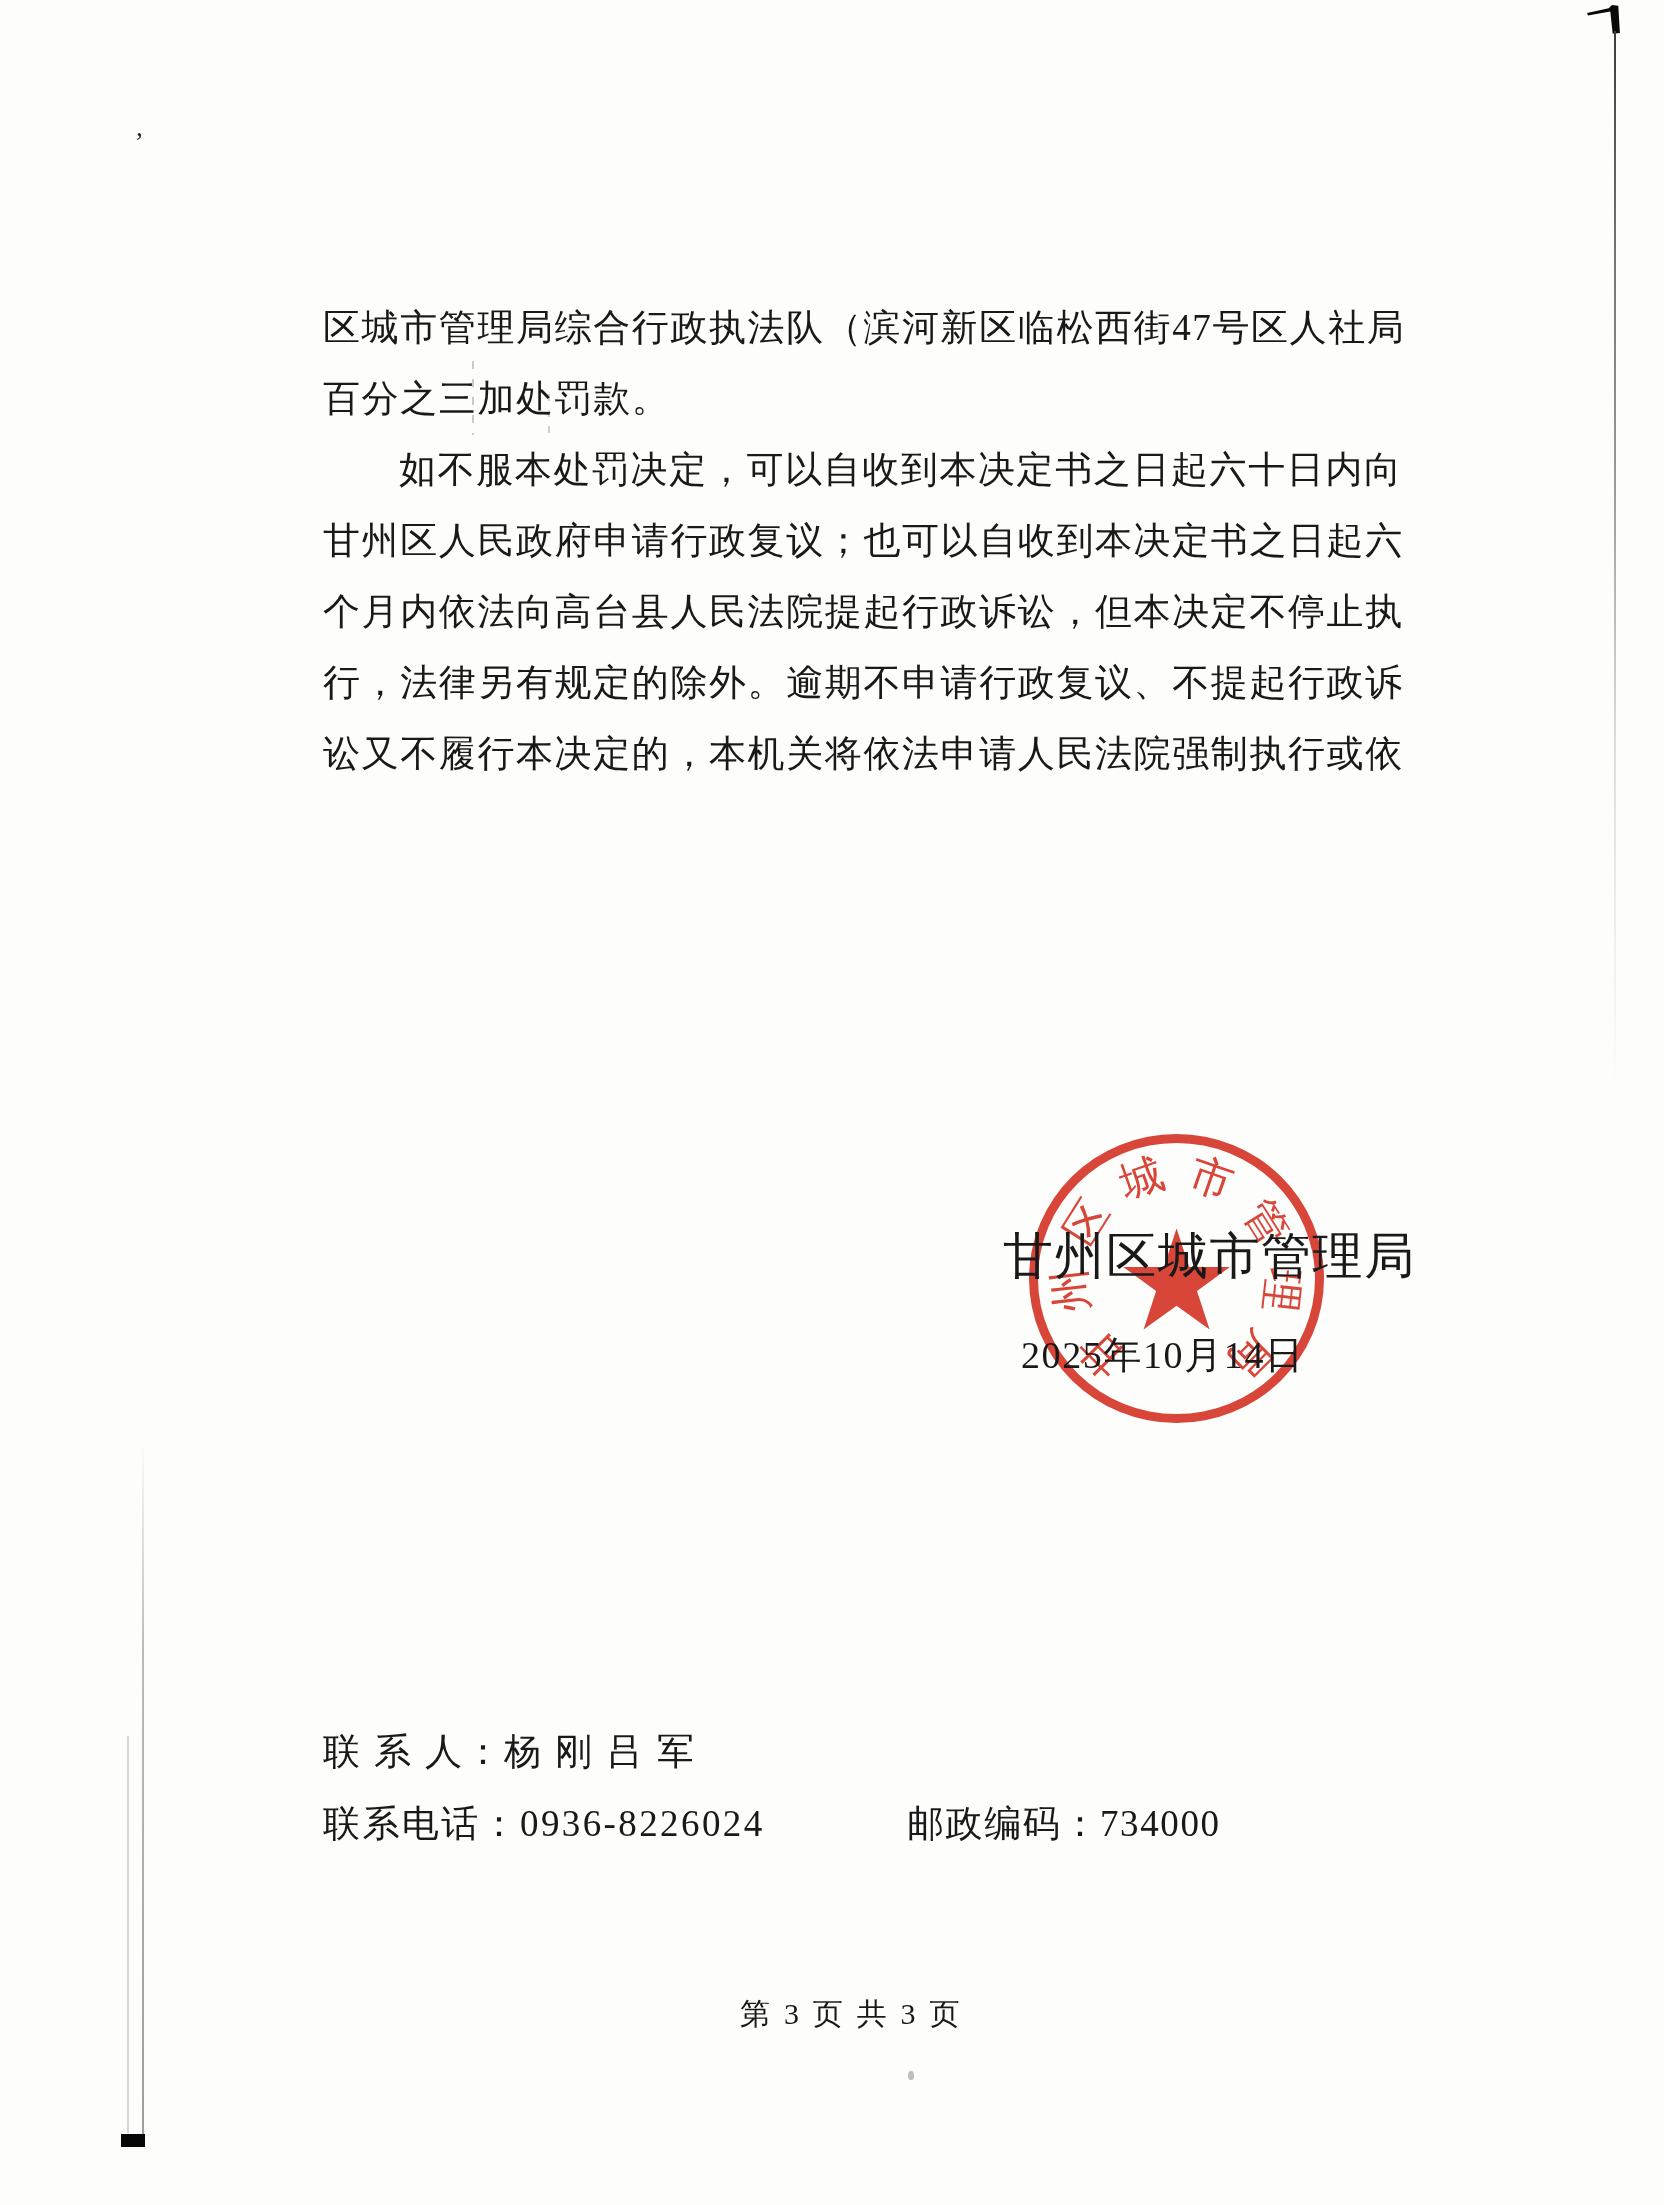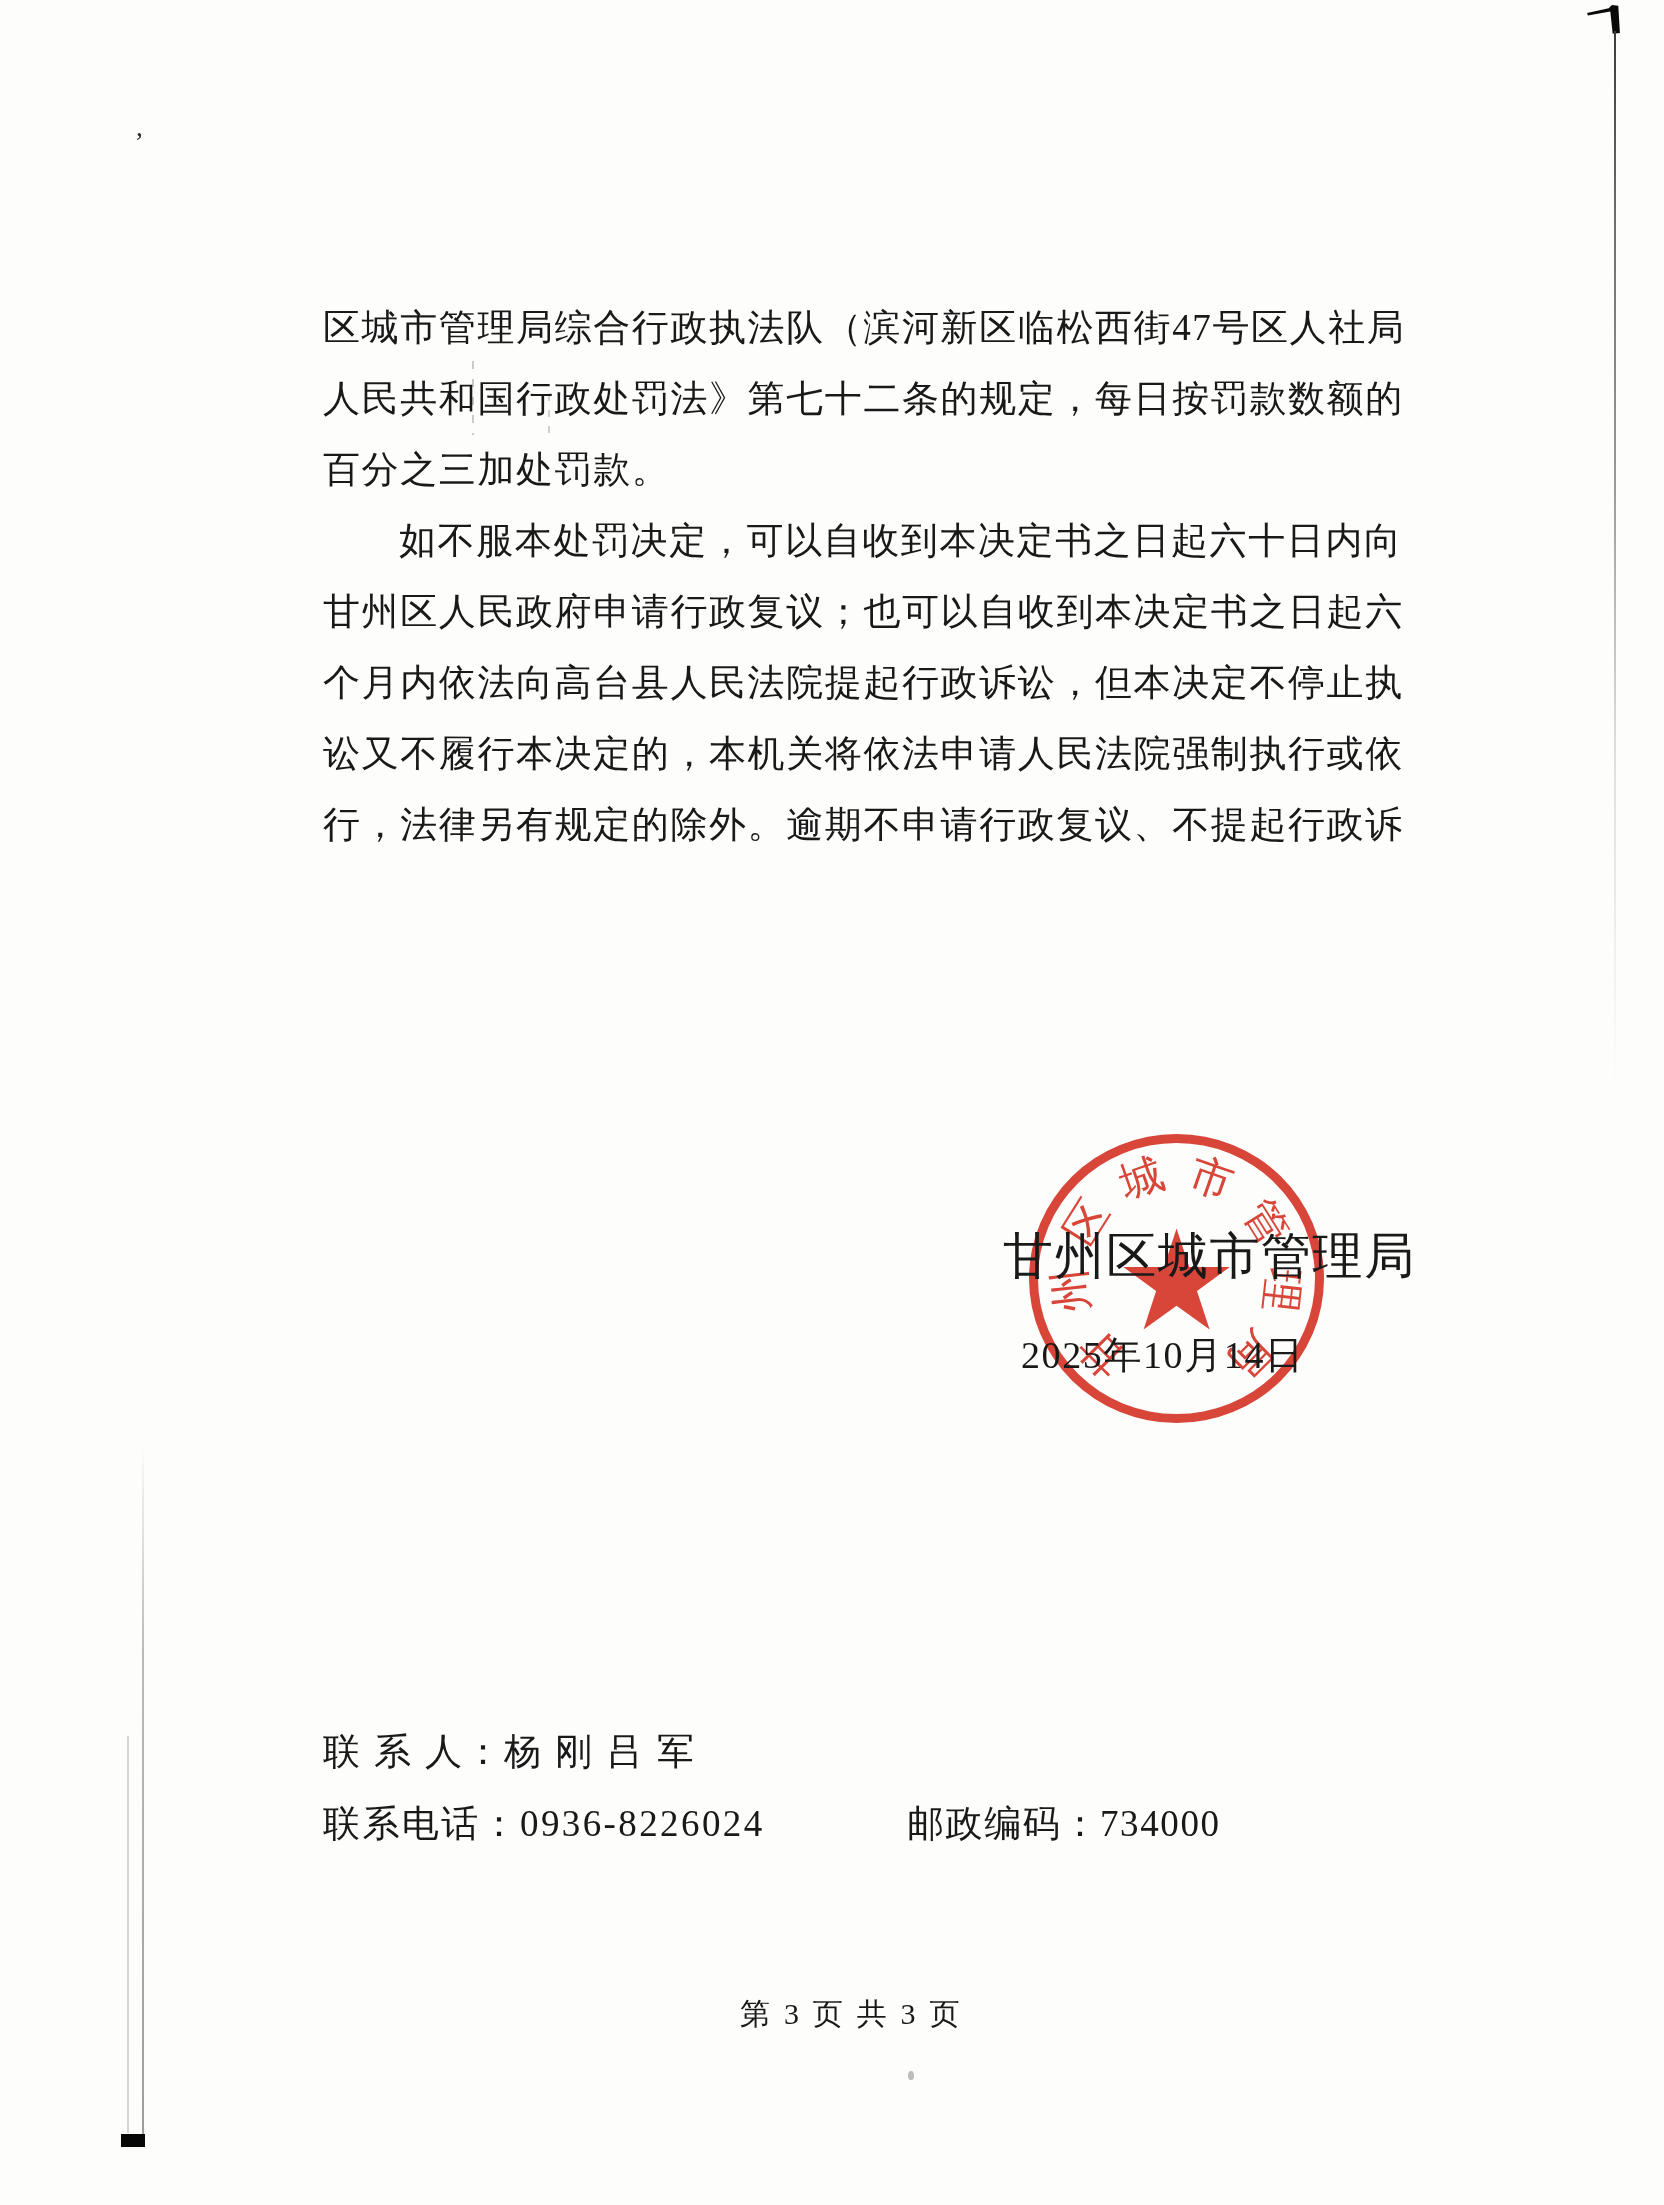"人民共和国行政处罚法》第七十二条的规定，每日按罚款数额的" div.line { html: <div>人民共和国行政处罚法》第七十二条的规定，每日按罚款数额的</div> -> none }
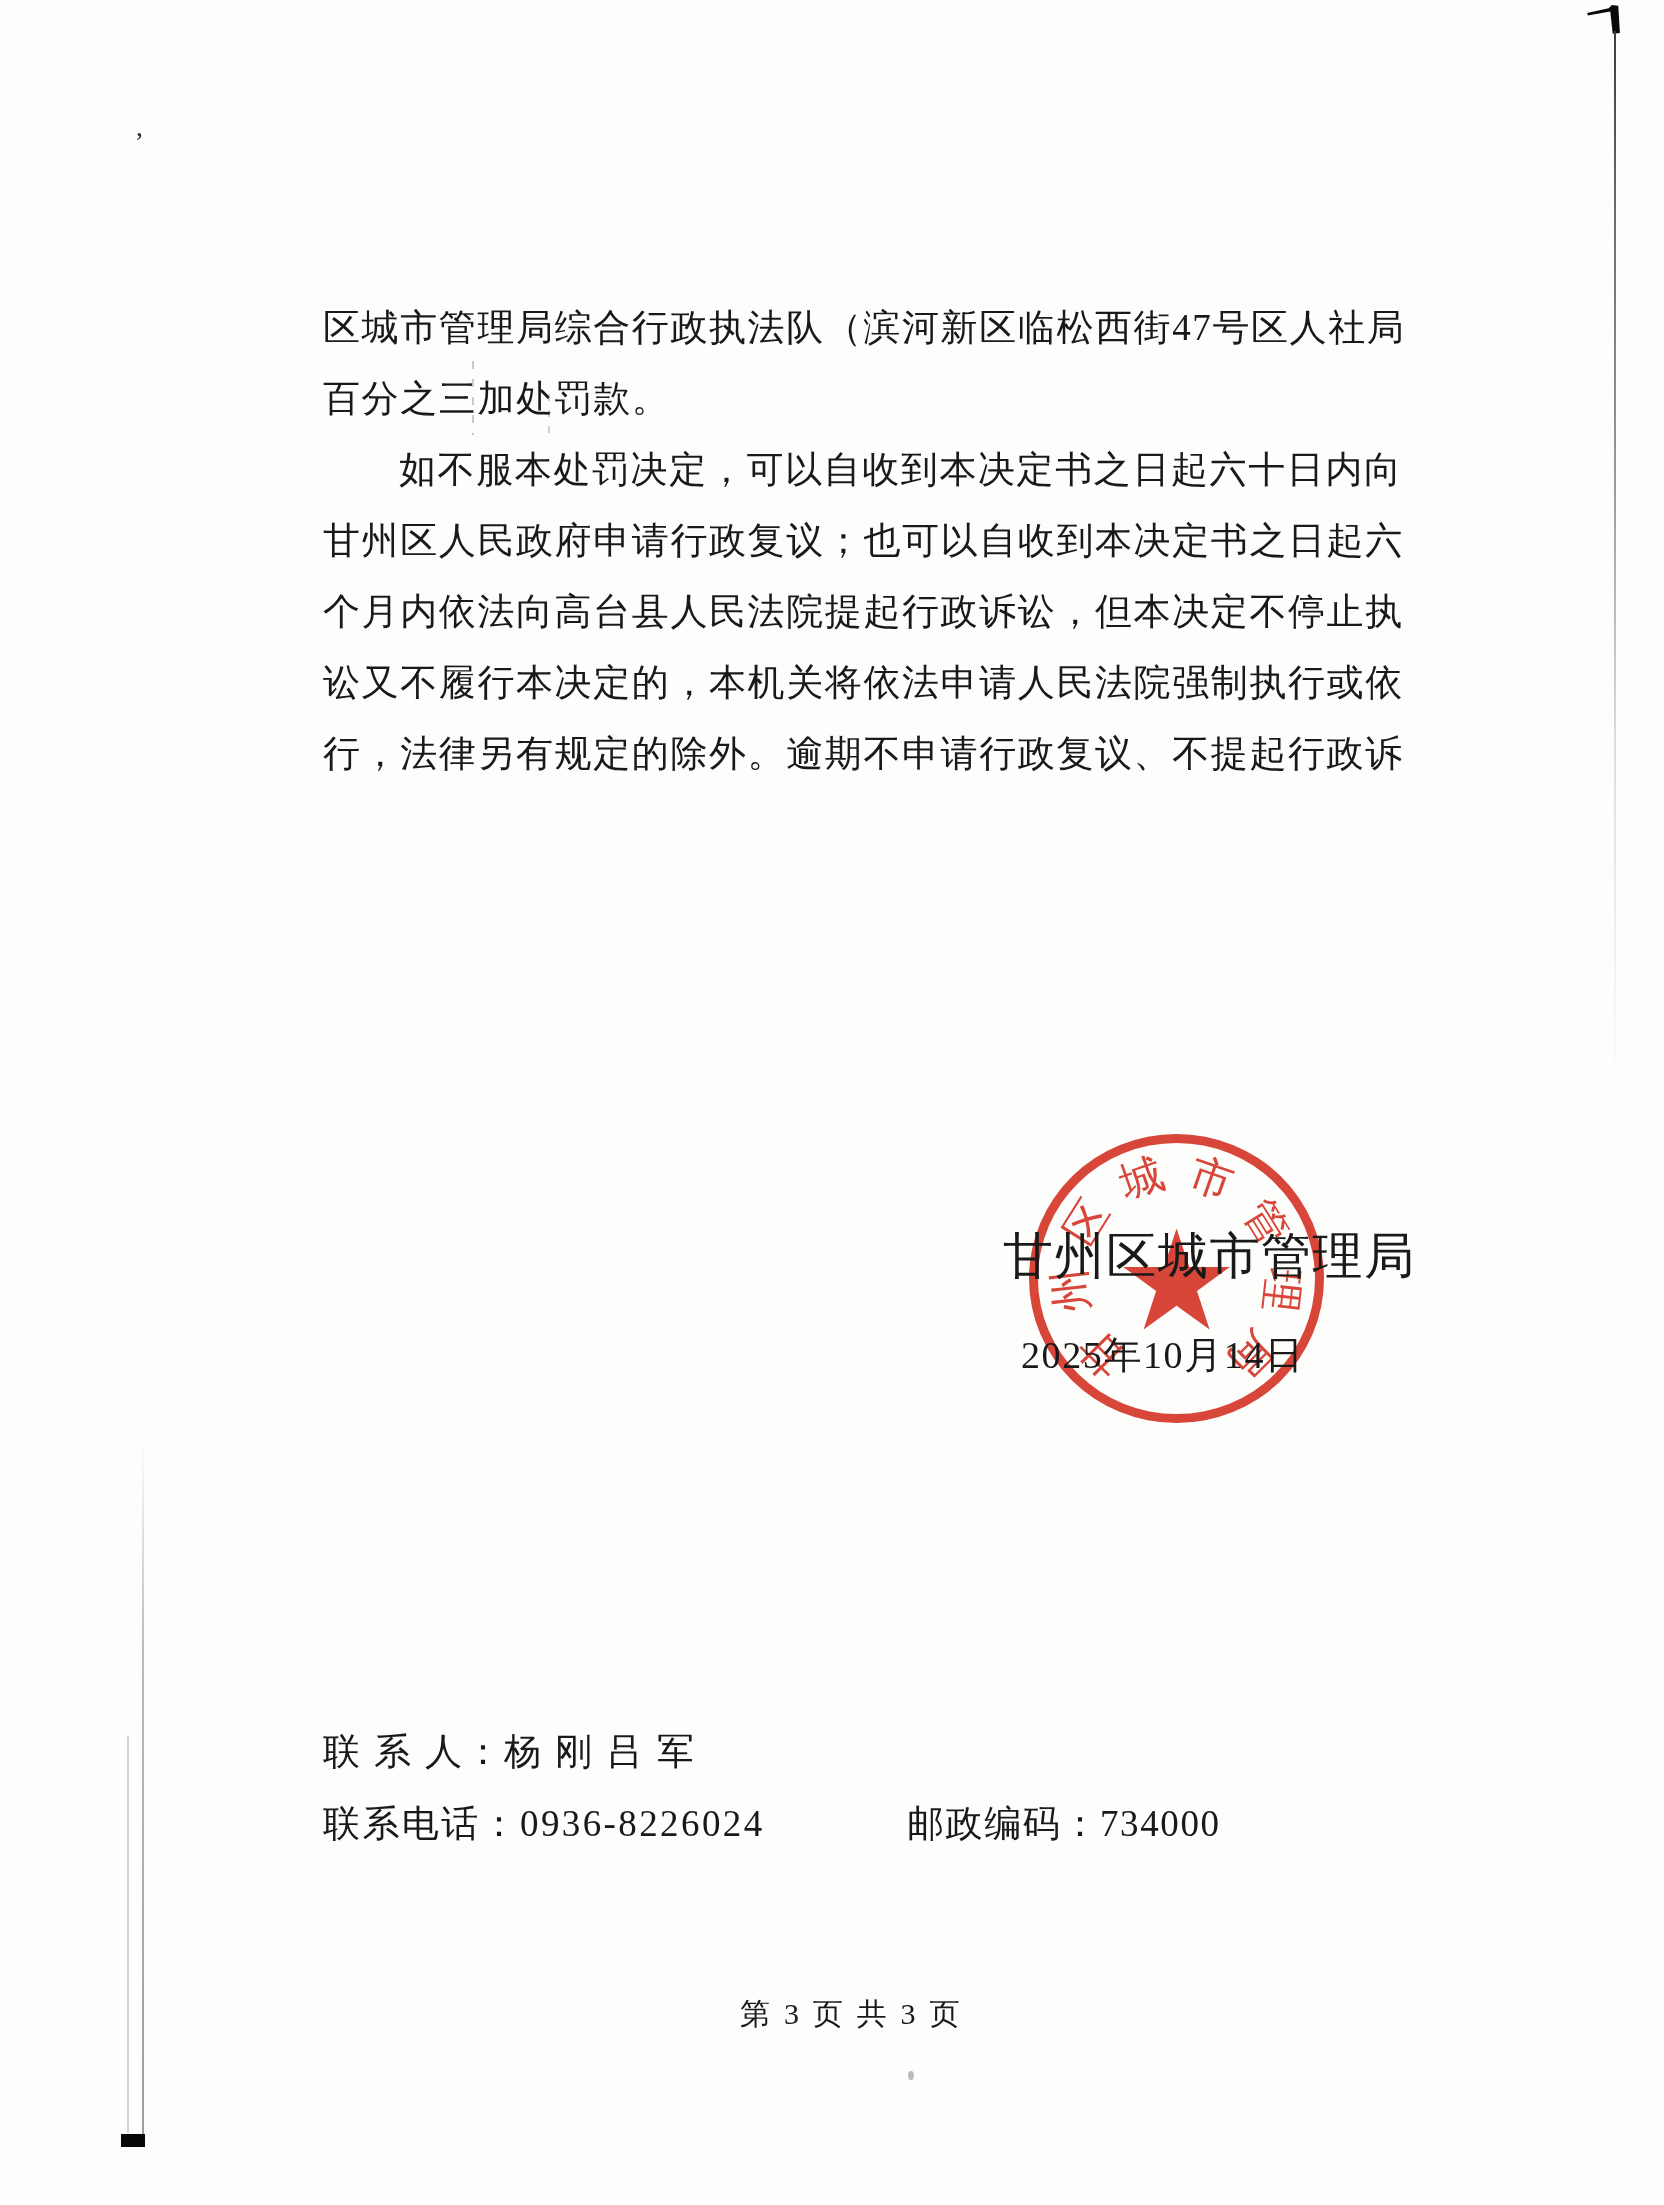"讼又不履行本决定的，本机关将依法申请人民法院强制执行或依" div.line { order: before "行，法律另有规定的除外。逾期不申请行政复议、不提起行政诉" -> after "行，法律另有规定的除外。逾期不申请行政复议、不提起行政诉" }
